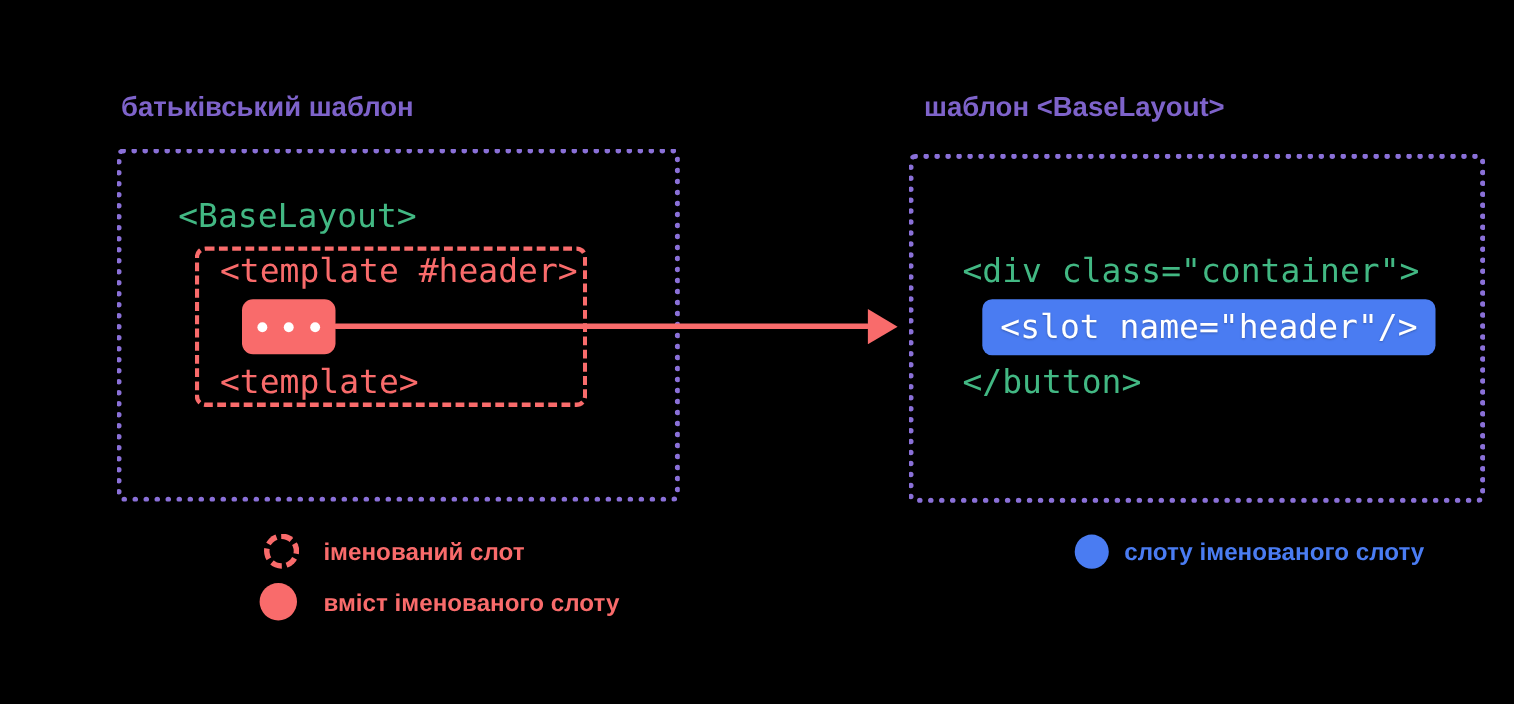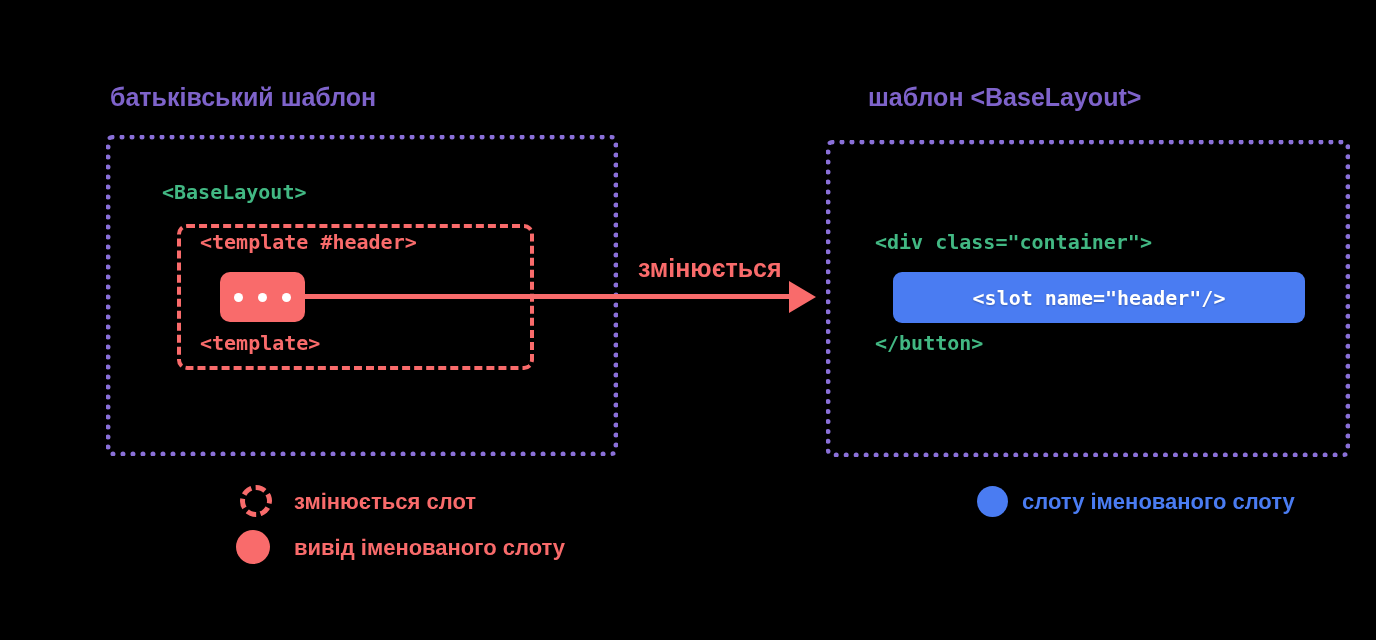"шаблон <BaseLayout>" div.abs { left: 868px -> 840px }
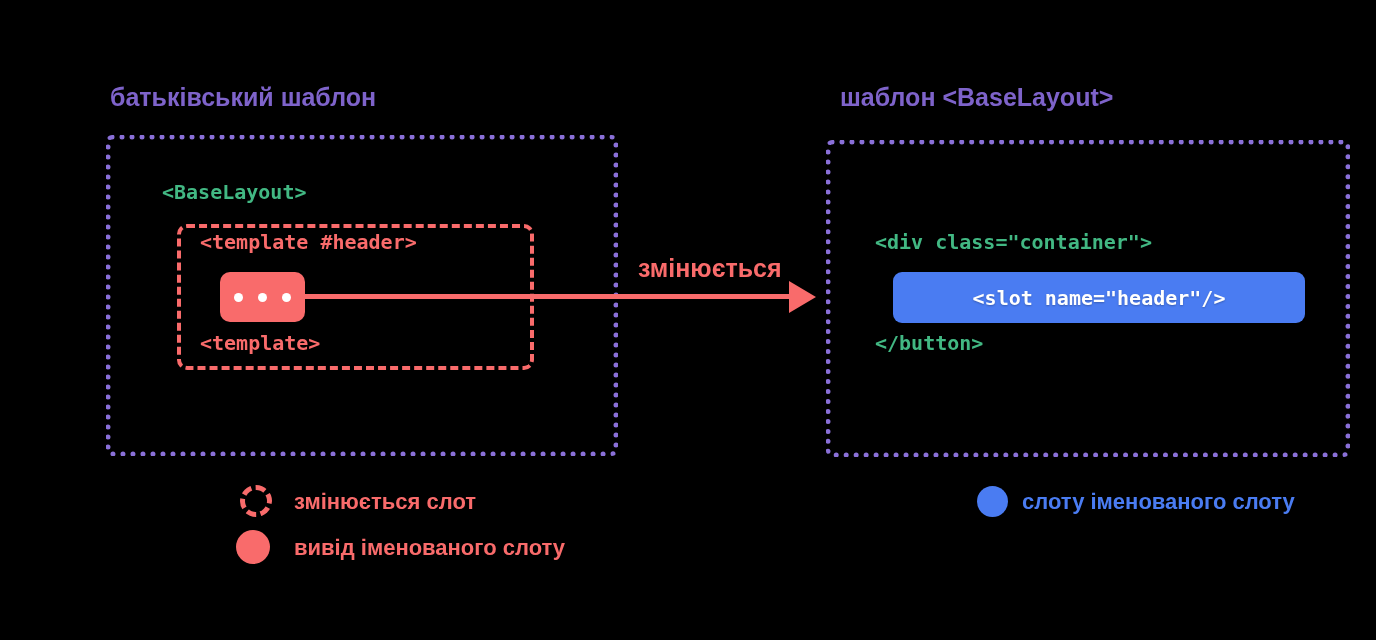"<BaseLayout>" .code { font-size: 20px -> 30px; font-weight: bold -> normal }
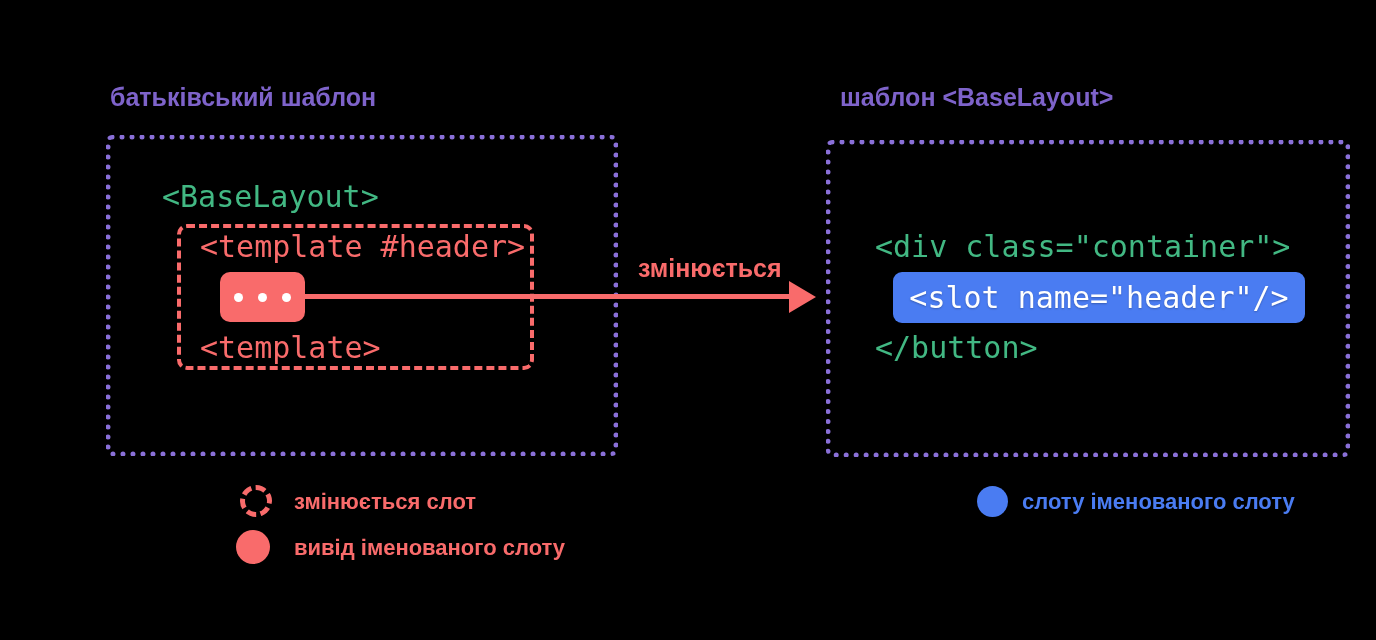"змінюється" div.abs { html: <div>змінюється</div> -> none }
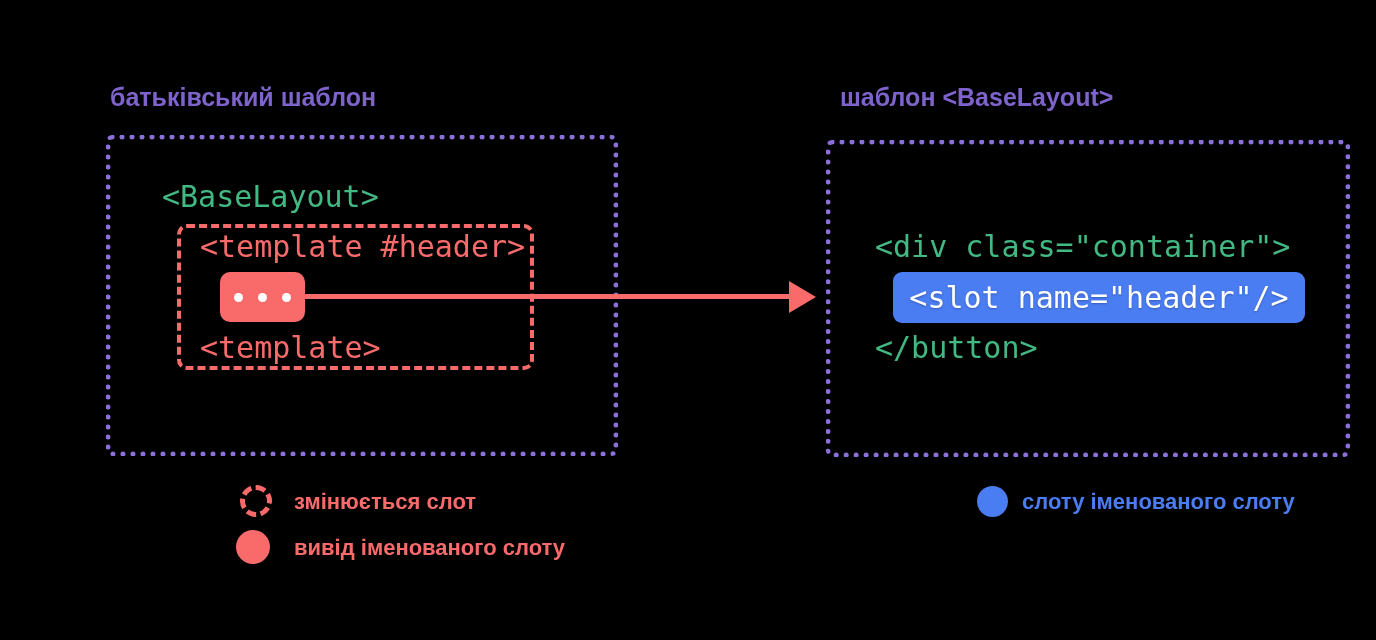"змінюється слот" div.abs { text: змінюється -> іменований }
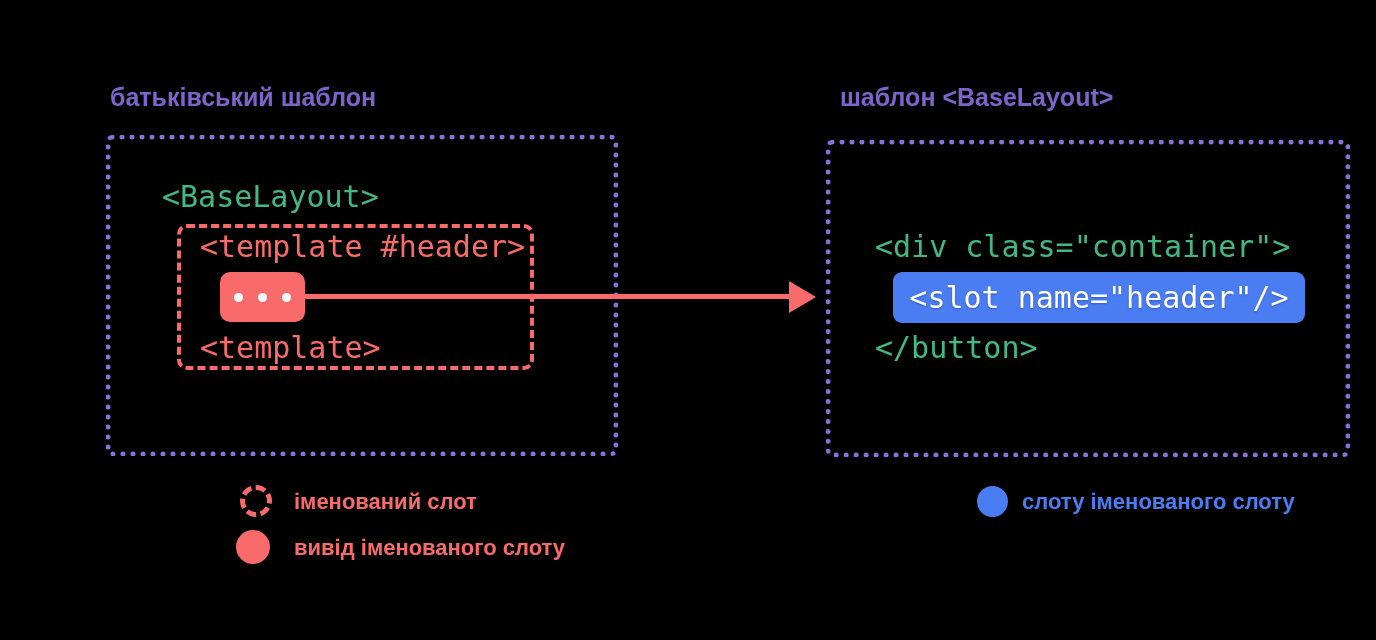"вивід іменованого слоту" div.abs { text: вивід -> вміст }
